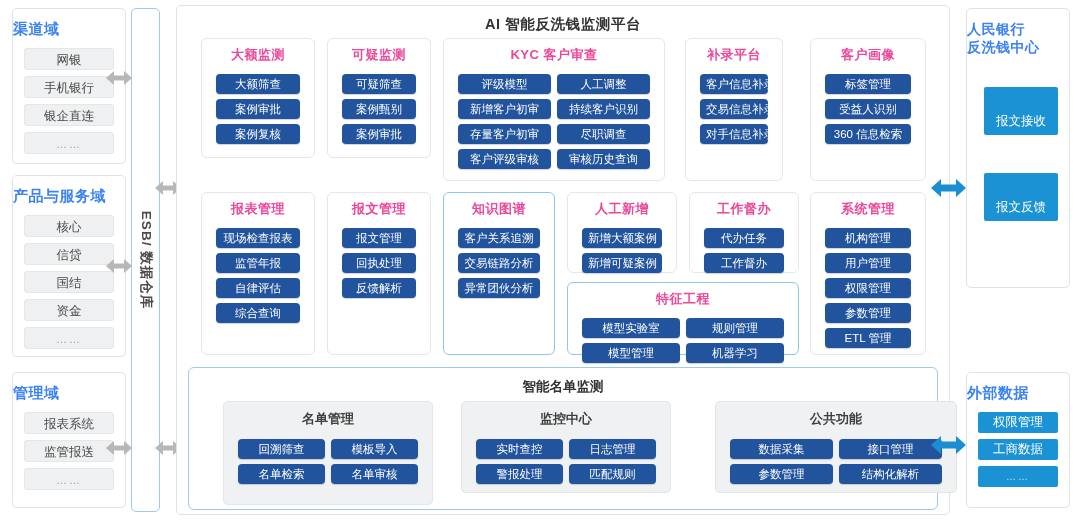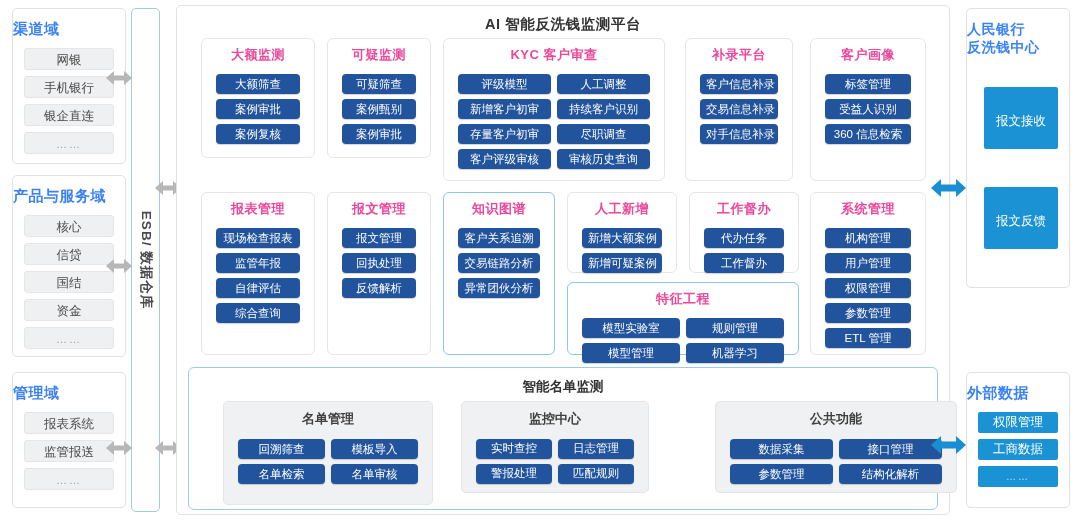"补录平台" div.mod { width: 108px -> 98px }
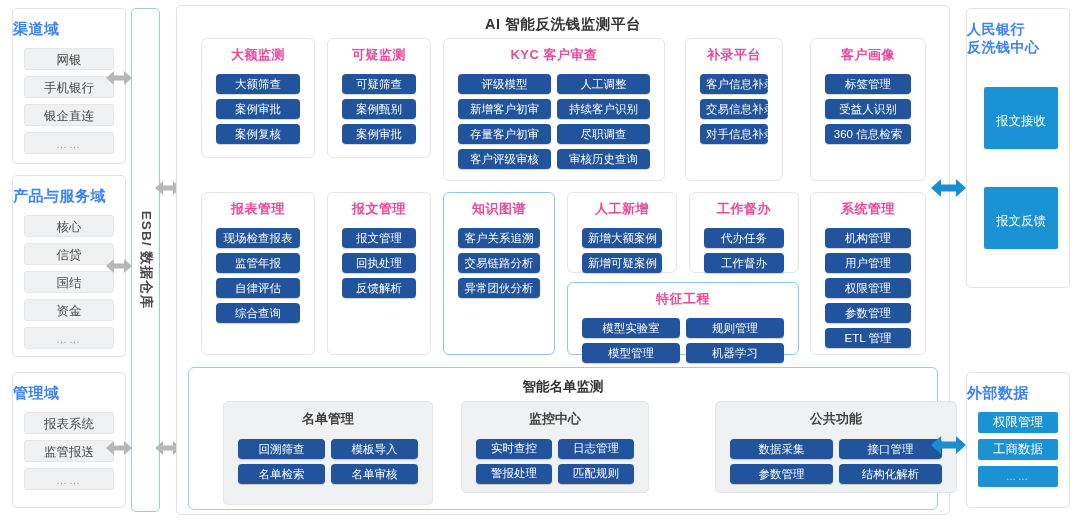"报文接收" .cyan.big { height: 62px -> 48px }
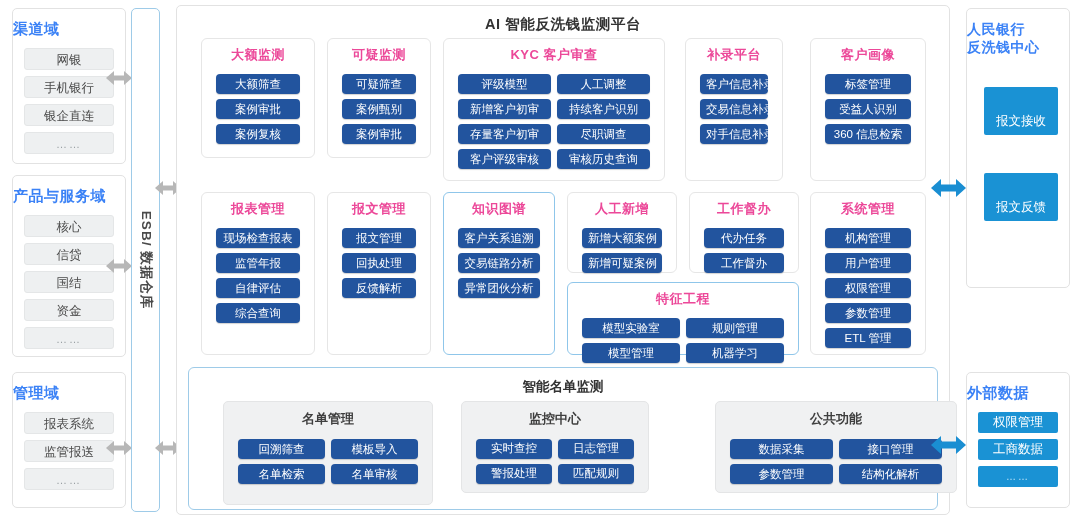"监控中心" div.subpanel { font-family: Liberation Mono, monospace -> none; width: 188px -> 210px }
